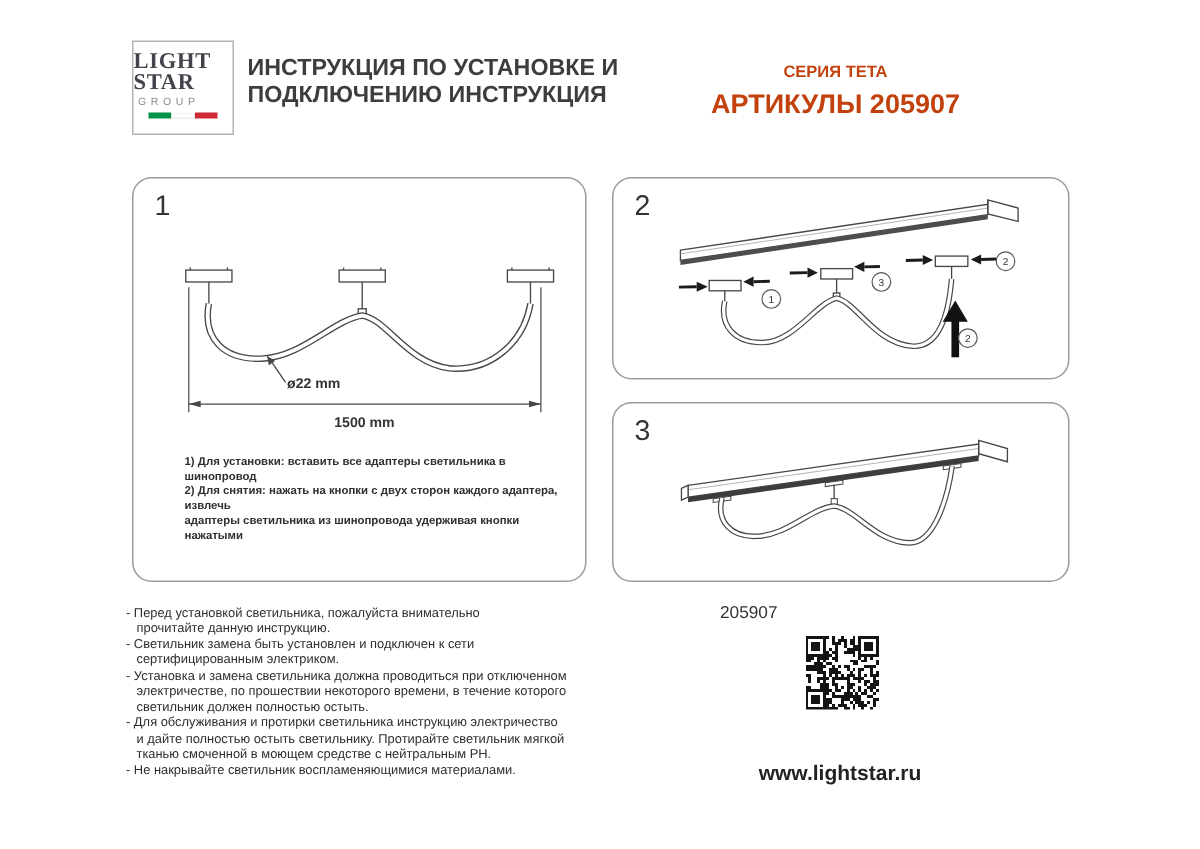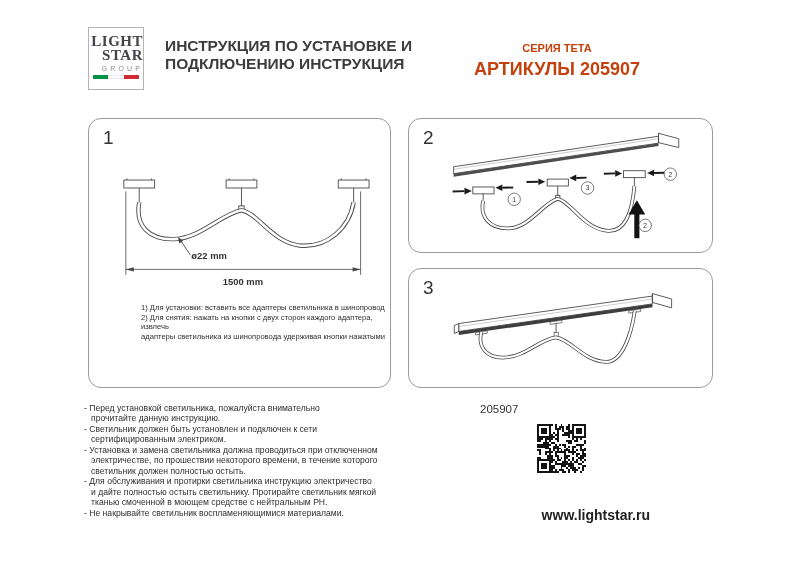"LIGHT" .logo-box { text-align: right -> left; width: 56px -> 68px }
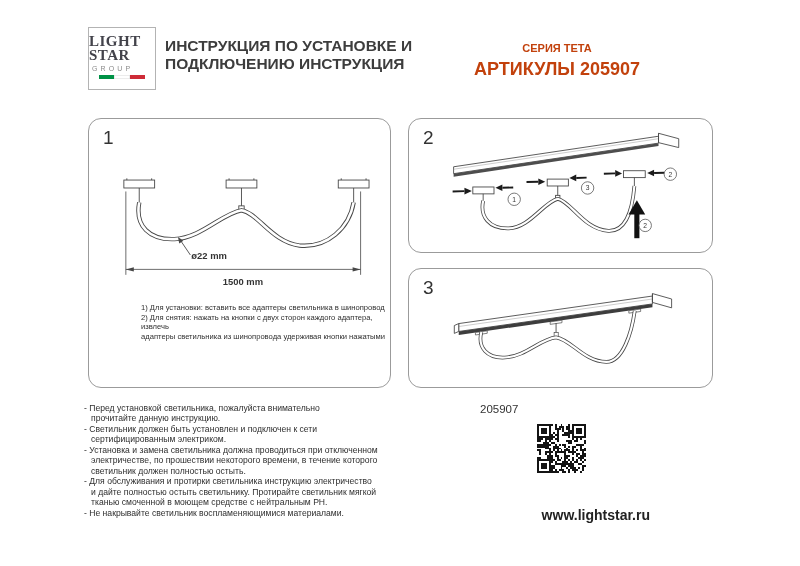"1) Для установки: вставить все" .step1-notes { font-weight: none -> bold; left: 52px -> 34px }
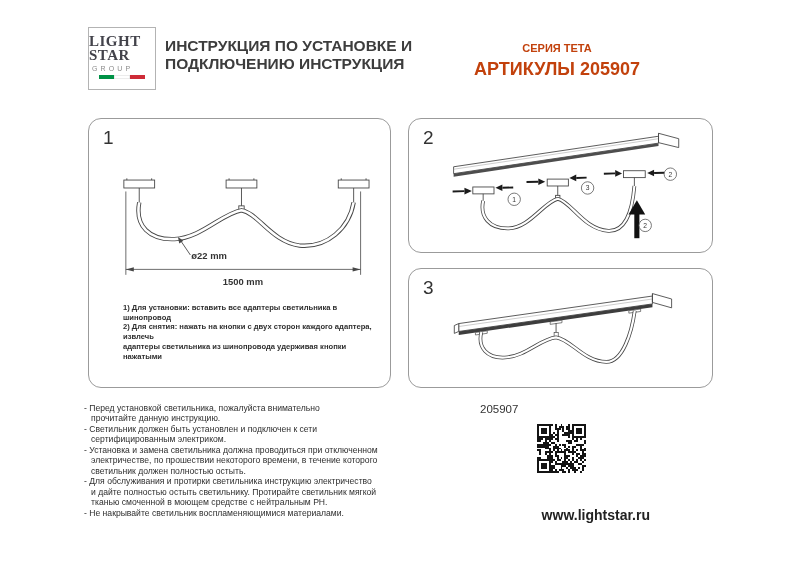"- Светильник должен быть установлен" div { text: должен -> замена }
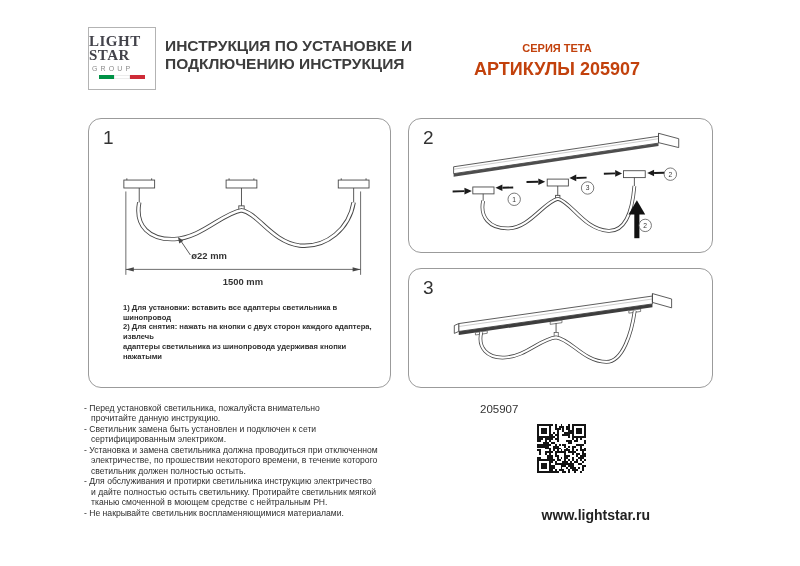"www.lightstar.ru" .website { text-align: right -> center }
